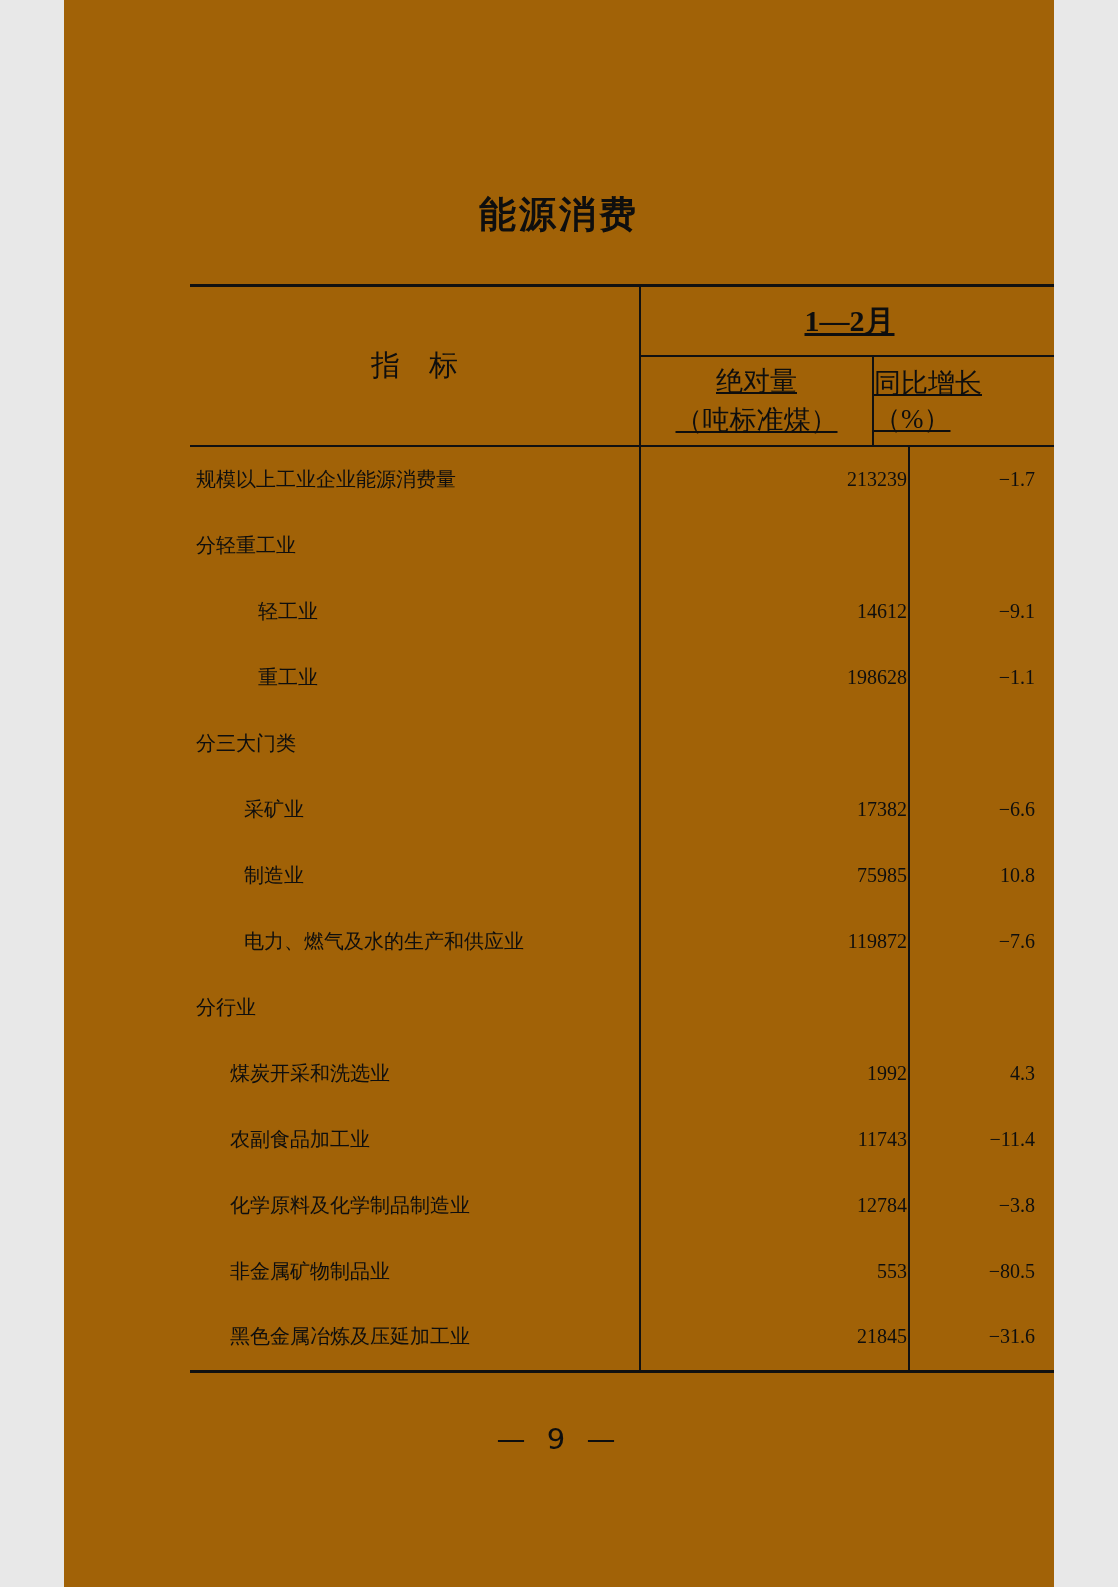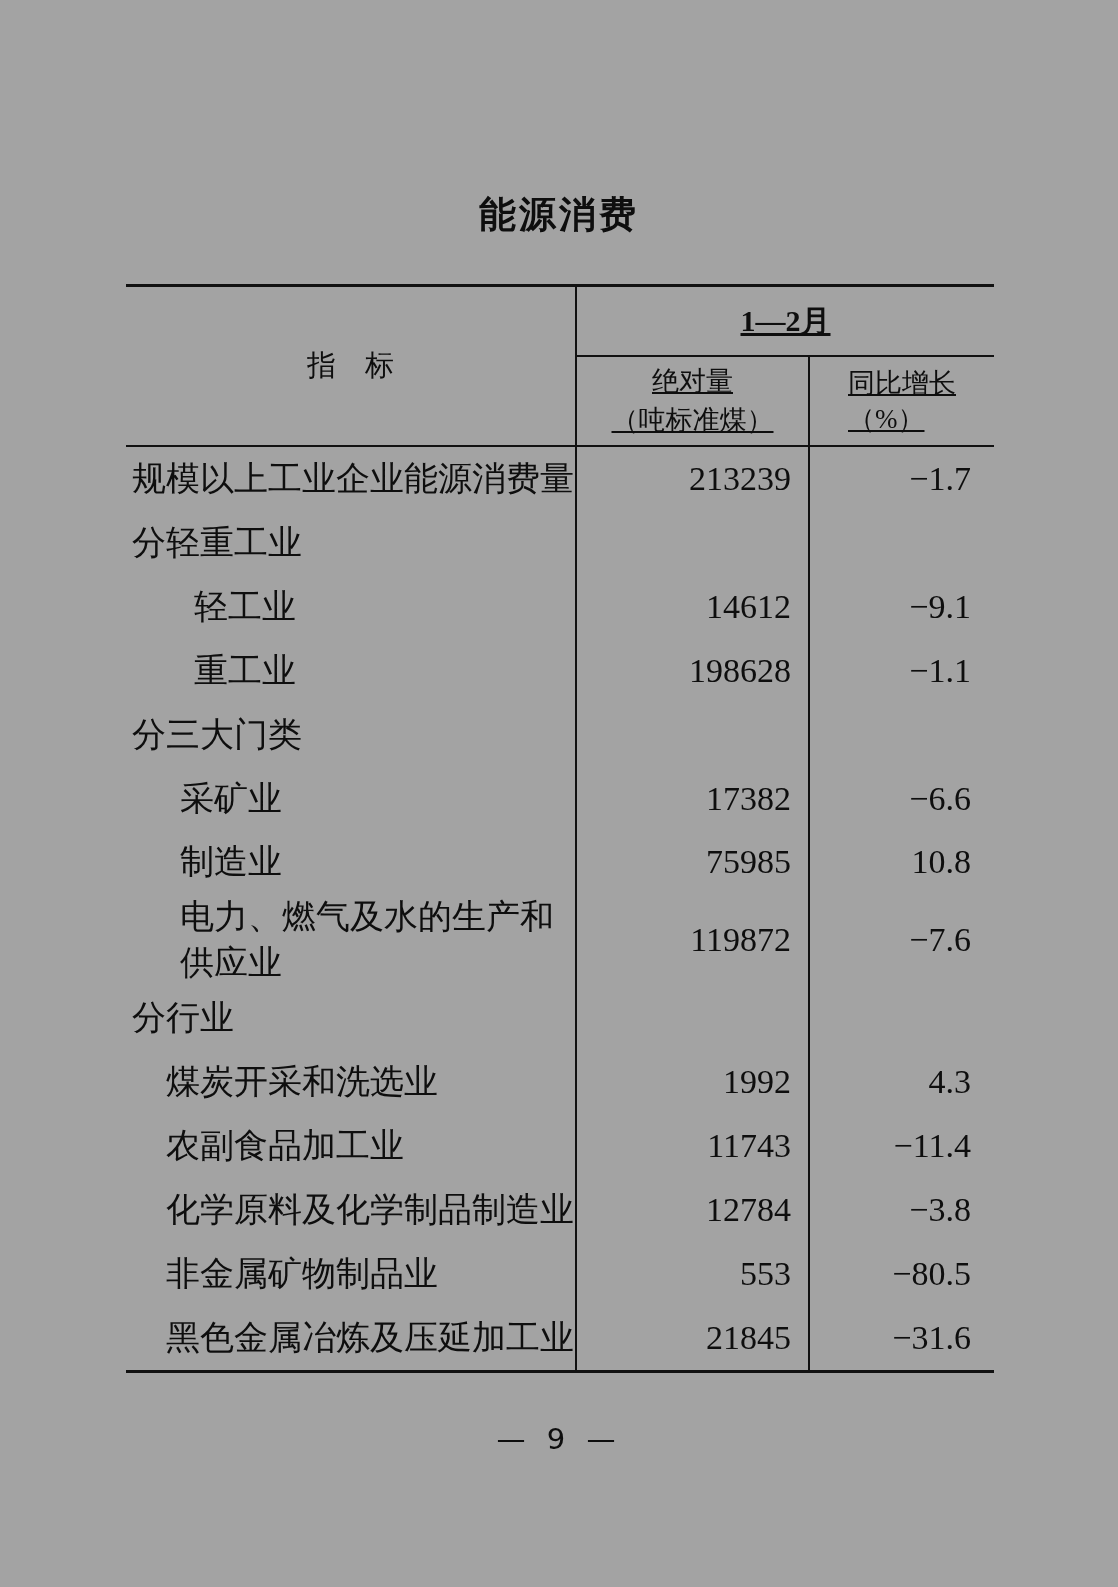"能源消费" .page { background: #a3a3a3 -> #a16207; width: 1118px -> 990px }
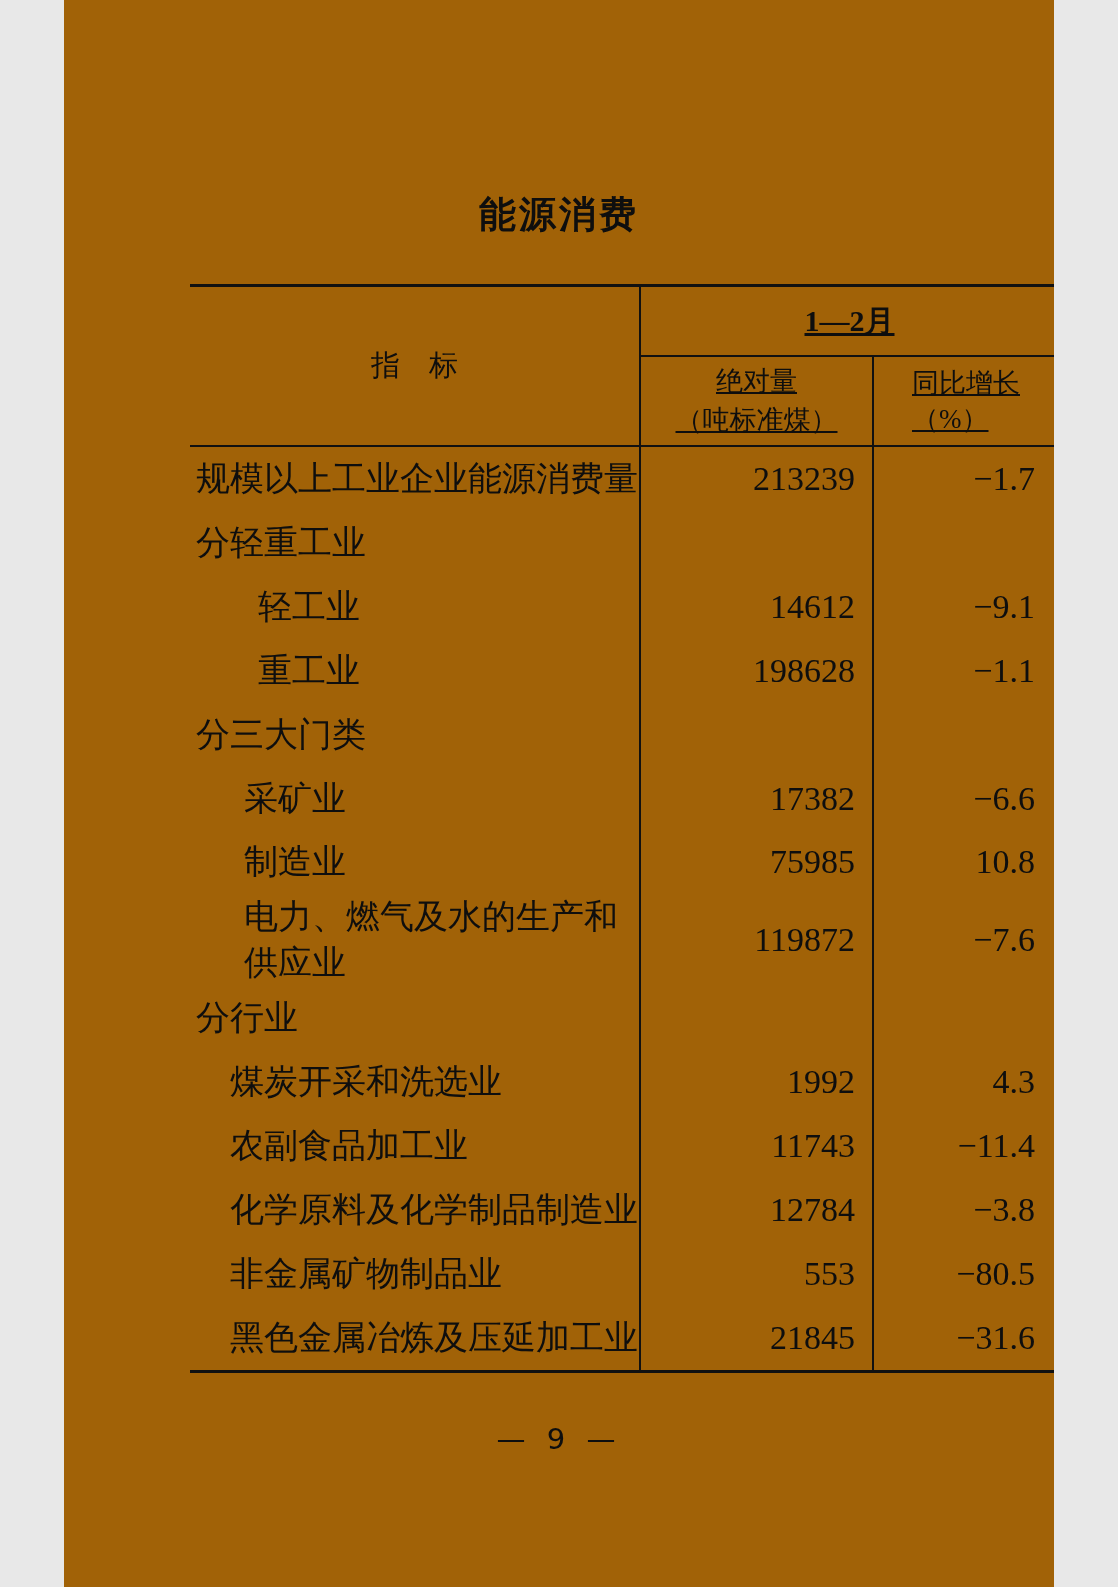"同比增长（%）" .th-growth { padding-left: 38px -> none }
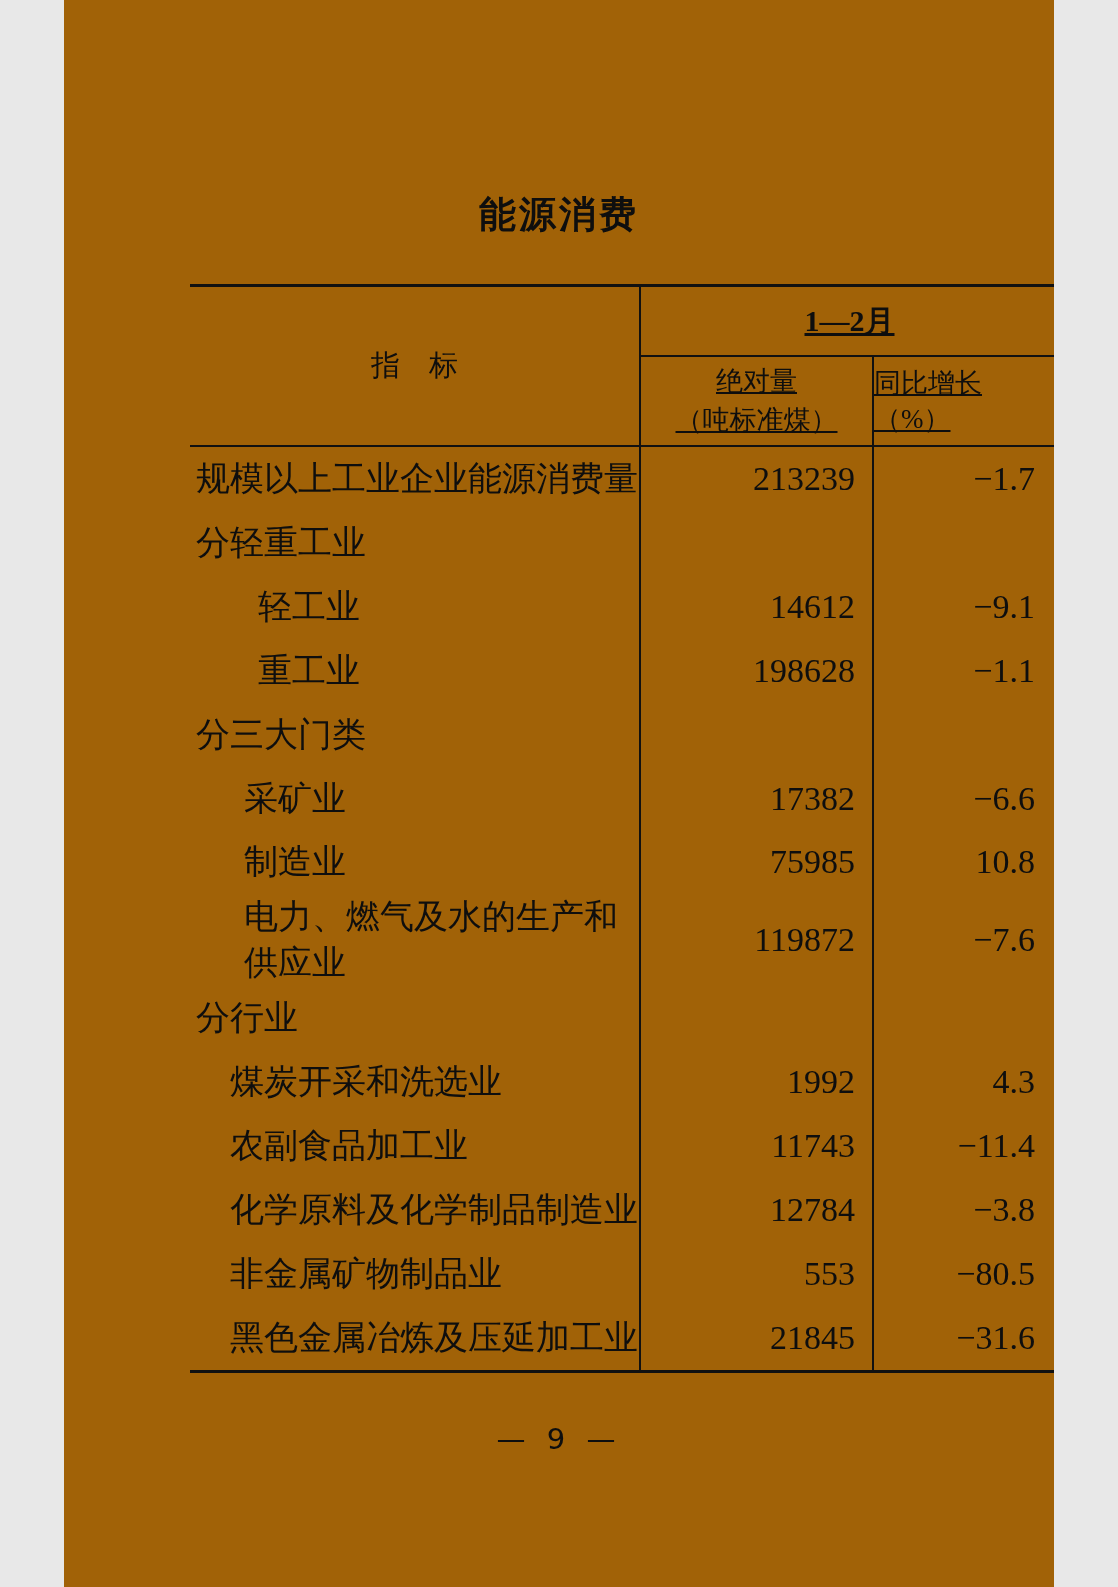"规模以上工业企业能源消费量" .row { font-size: 34px -> 20px; gap: none -> 36px }
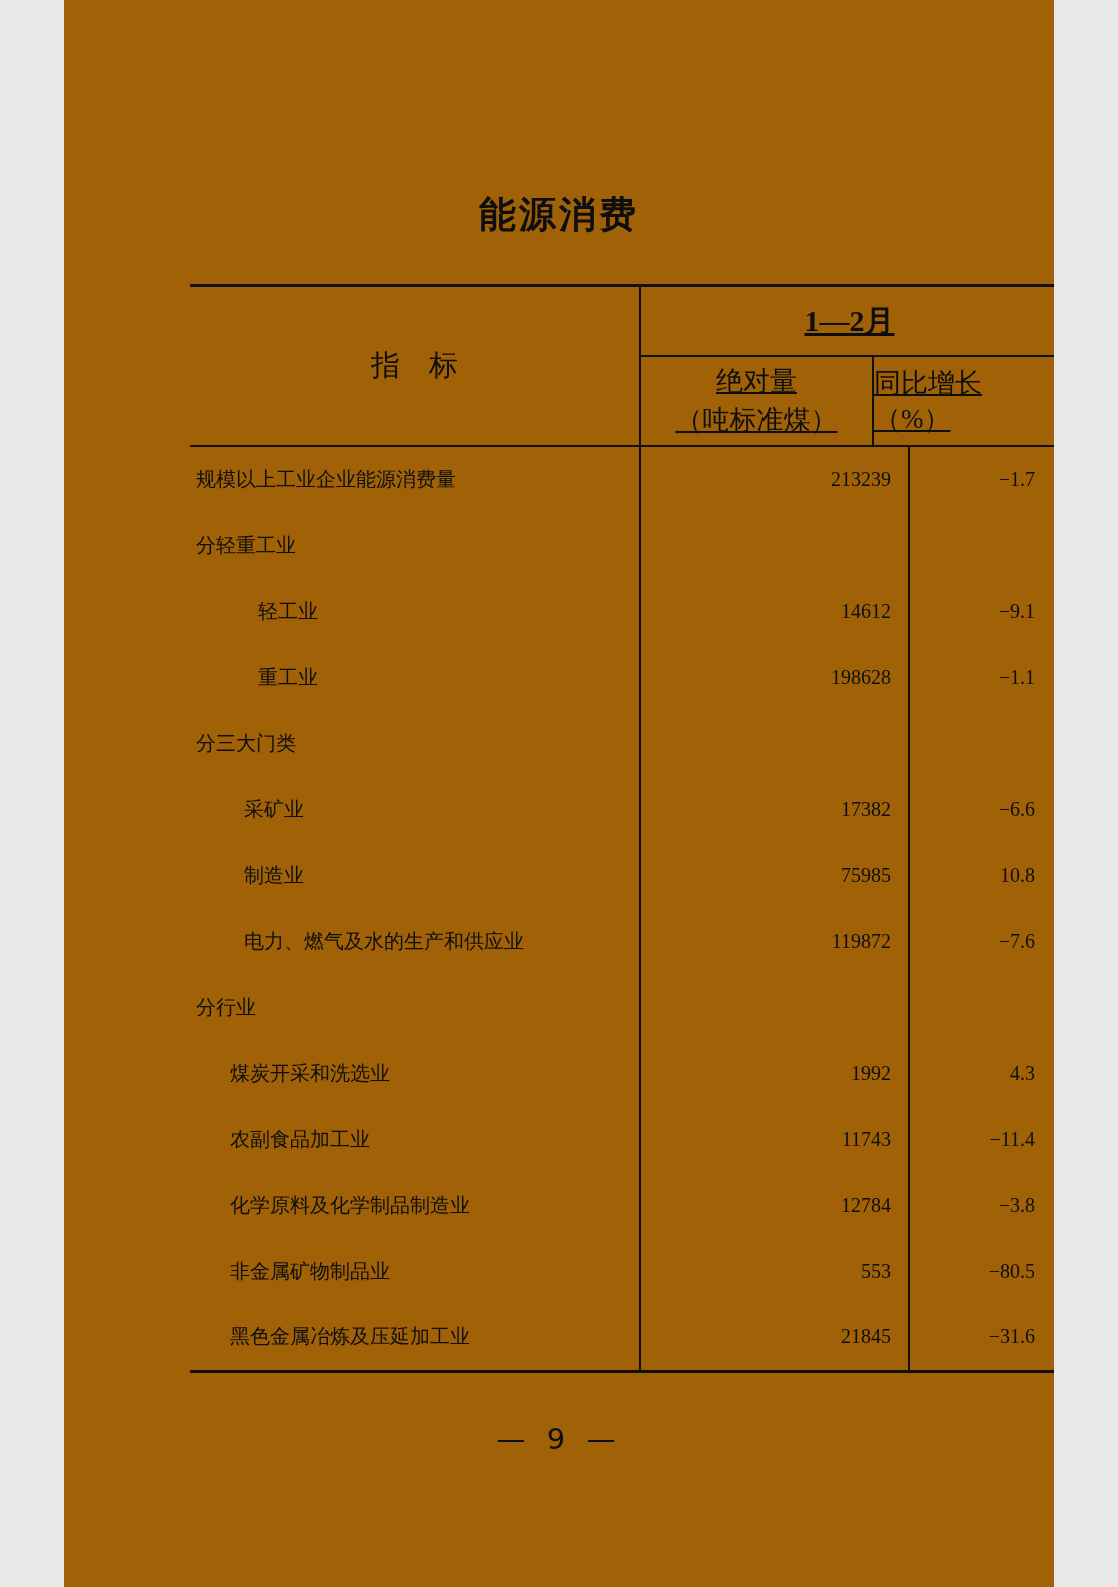"213239" .cell-abs { padding-right: 17px -> 1px }
